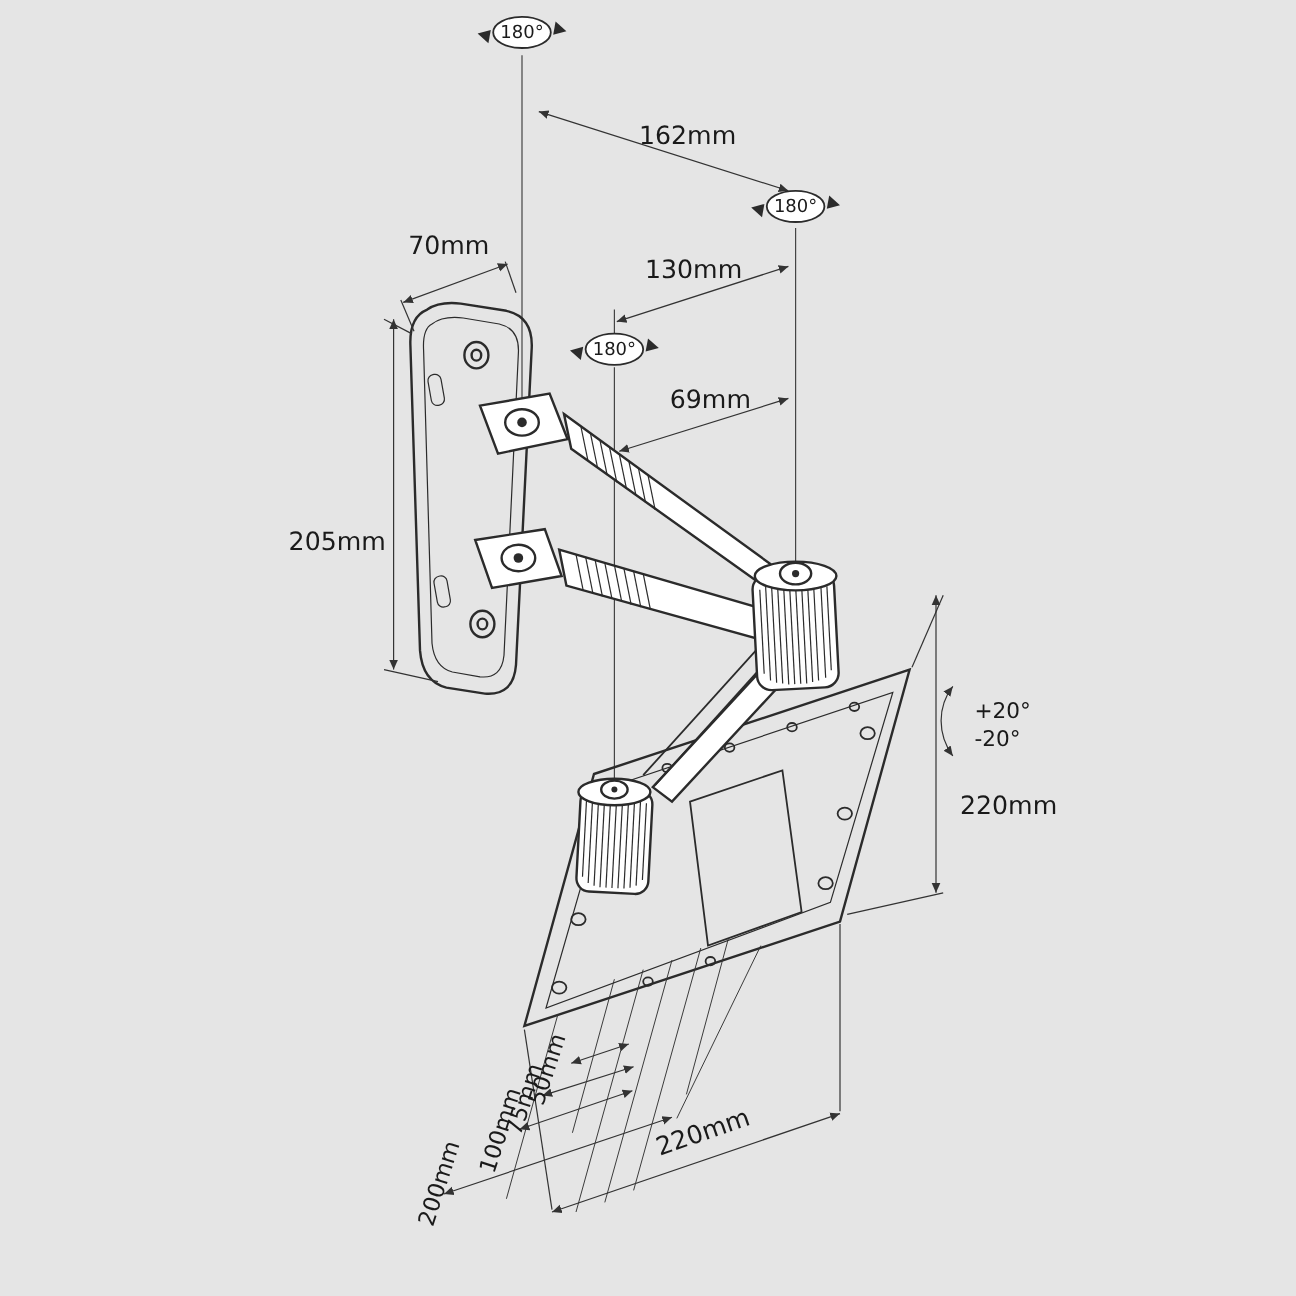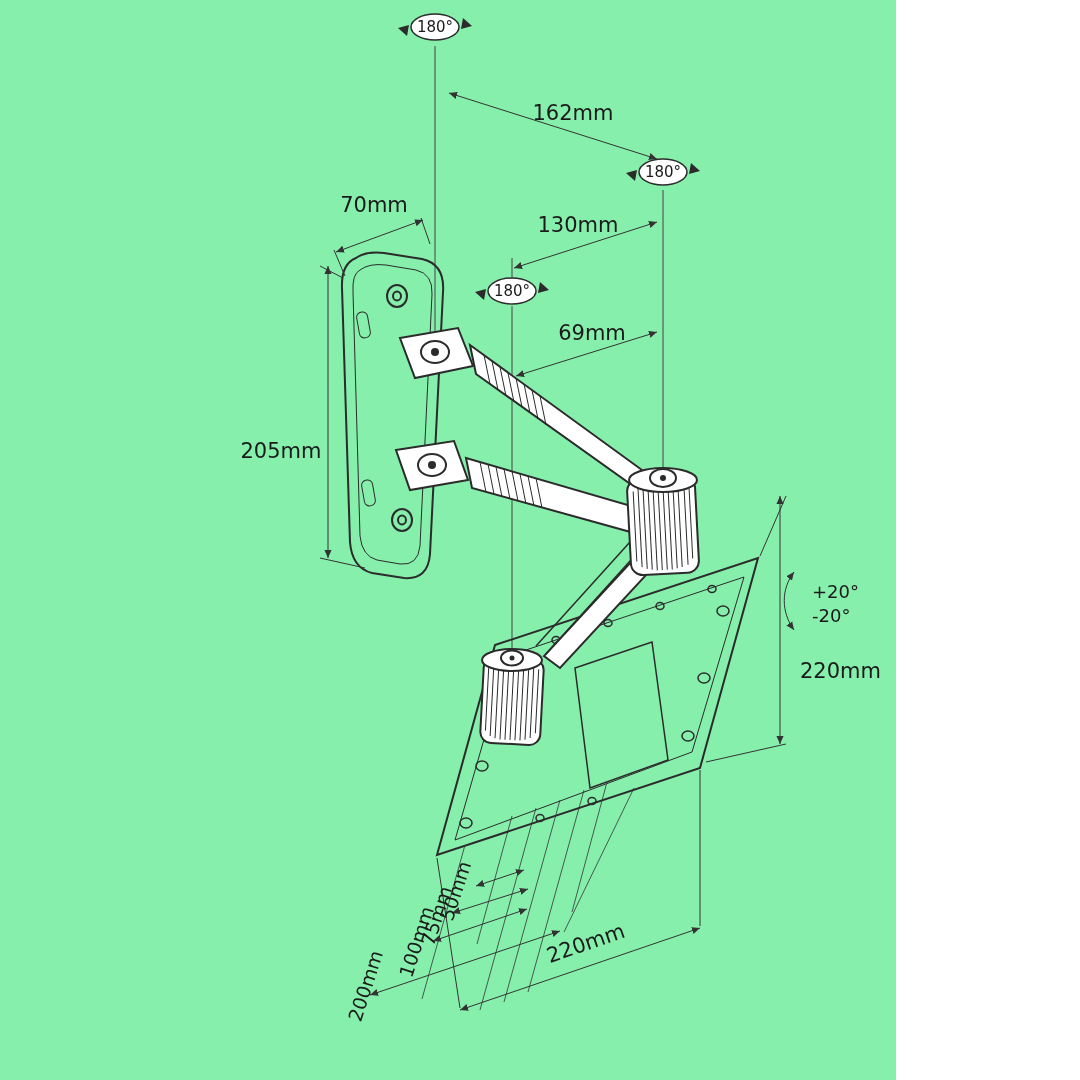"180°" #canvas { background: #86efac -> #e5e5e5; width: 896px -> 1080px }
